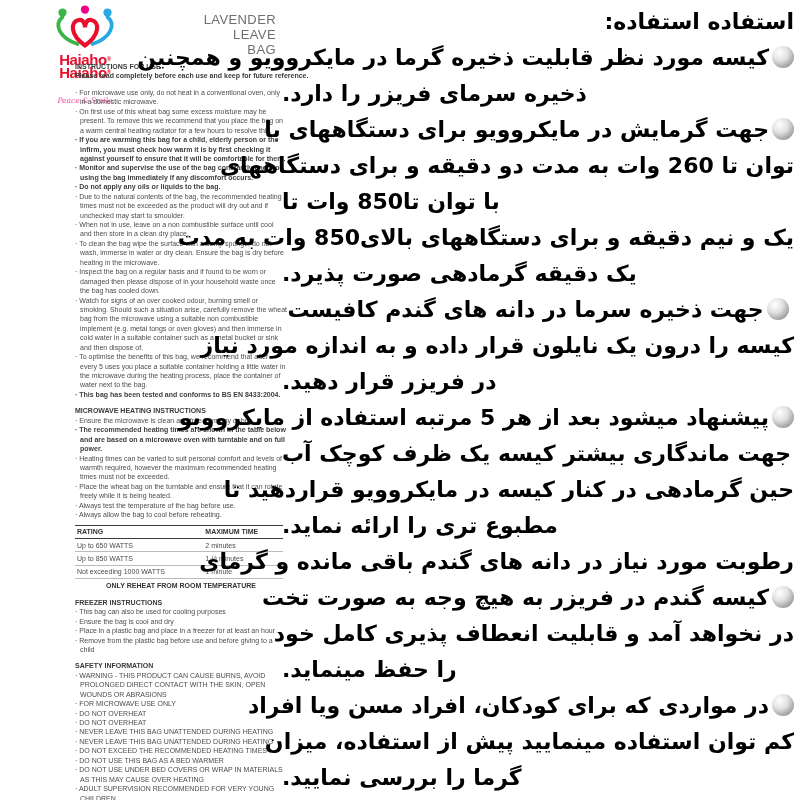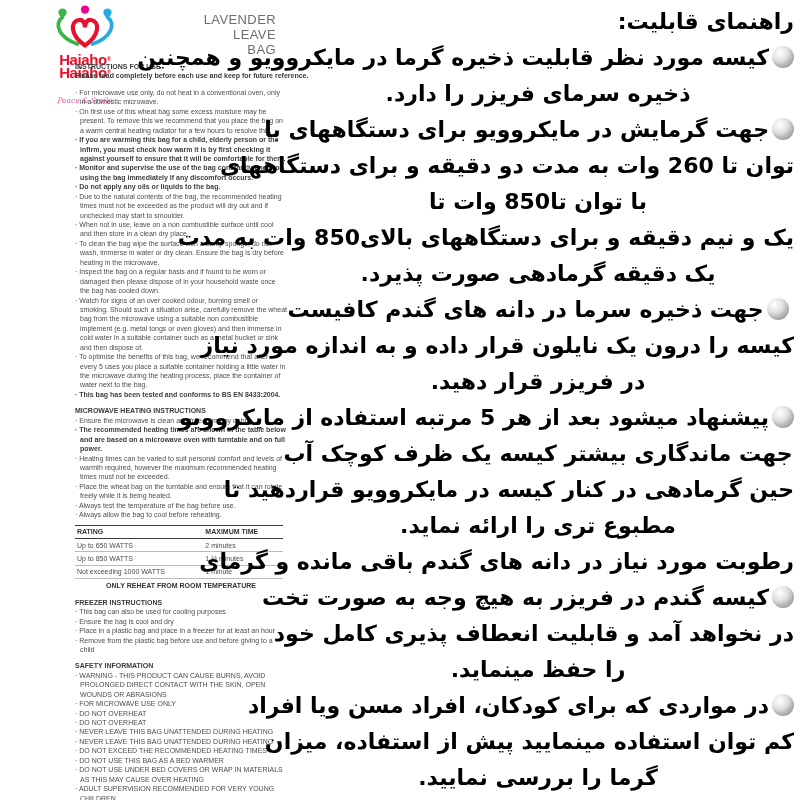"راهنمای قابلیت:" div.fa-heading { text: راهنمای قابلیت -> استفاده استفاده }
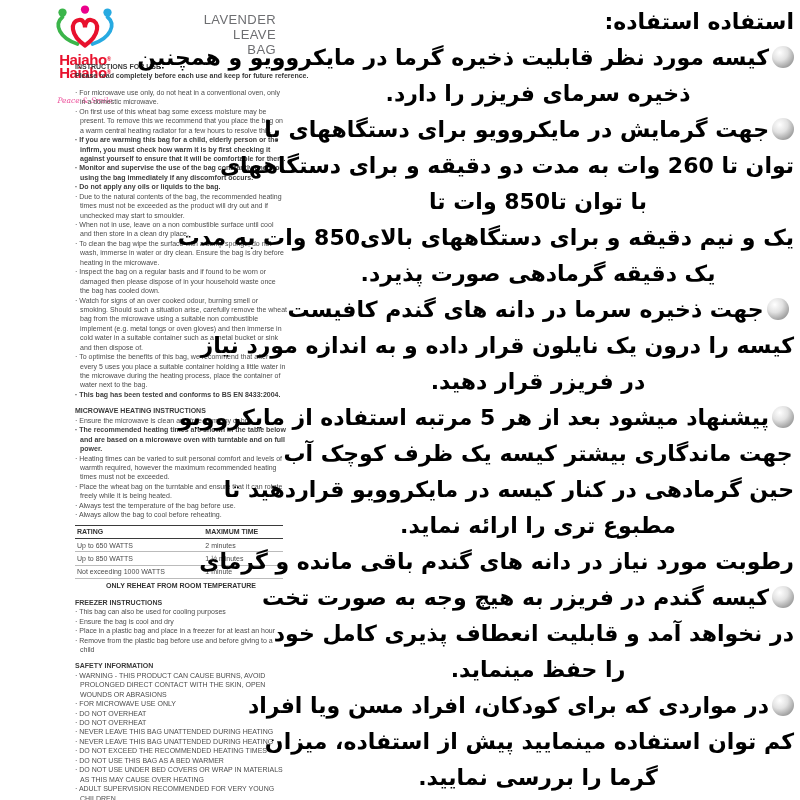"ذخیره سرمای فریزر را دارد." .fa-line { text-align: center -> left }
